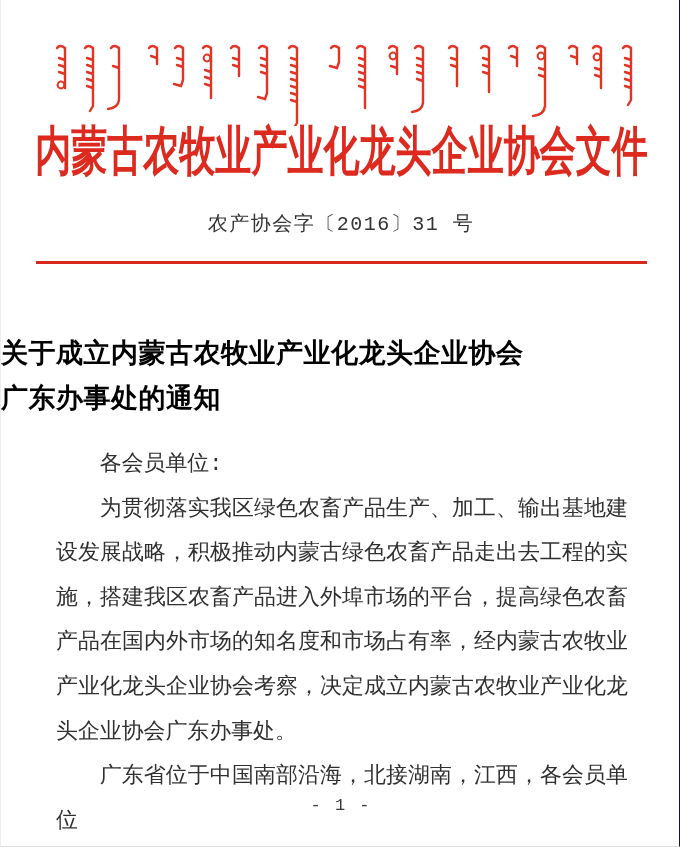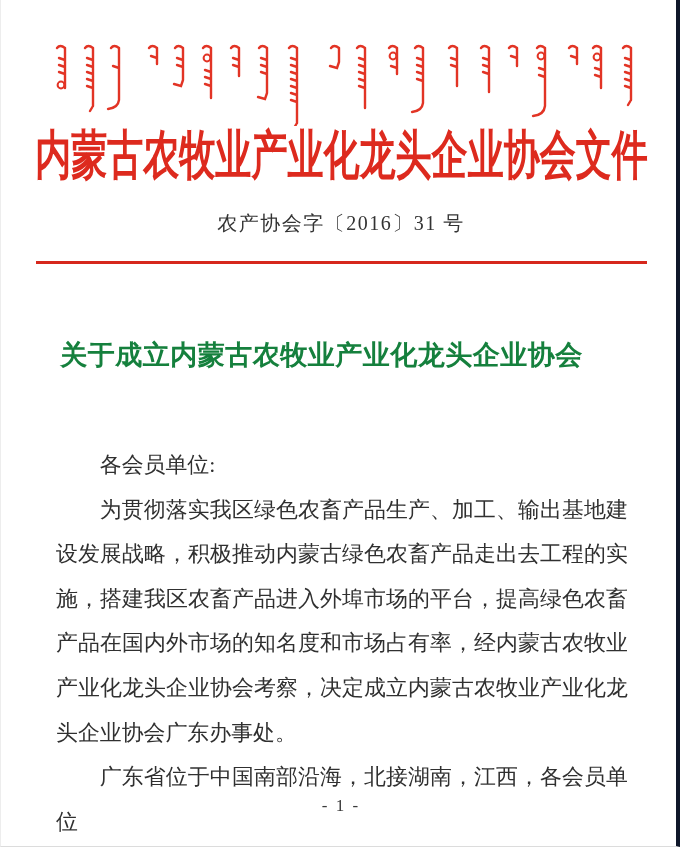"内蒙古农牧业产业化龙头企业协会文件" .page { border-right: 4px solid #0f172a -> 1px solid #0f172a; font-family: Liberation Serif, serif -> Liberation Mono, monospace }
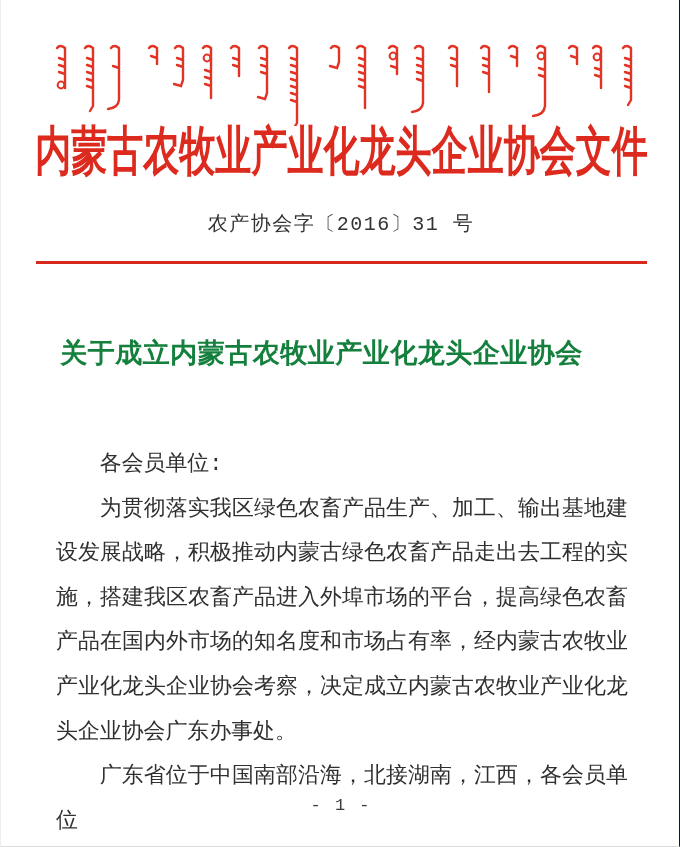"关于成立内蒙古农牧业产业化龙头企业协会" .notice-title { color: #15803d -> #000000; text-align: center -> none }
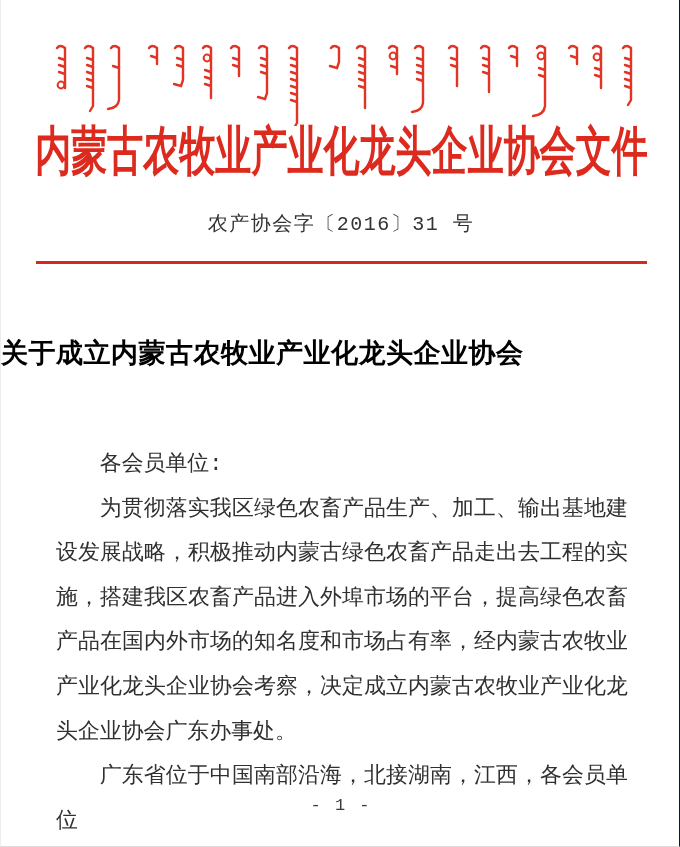"广东办事处的通知" div { html: none -> <div>广东办事处的通知</div> }
